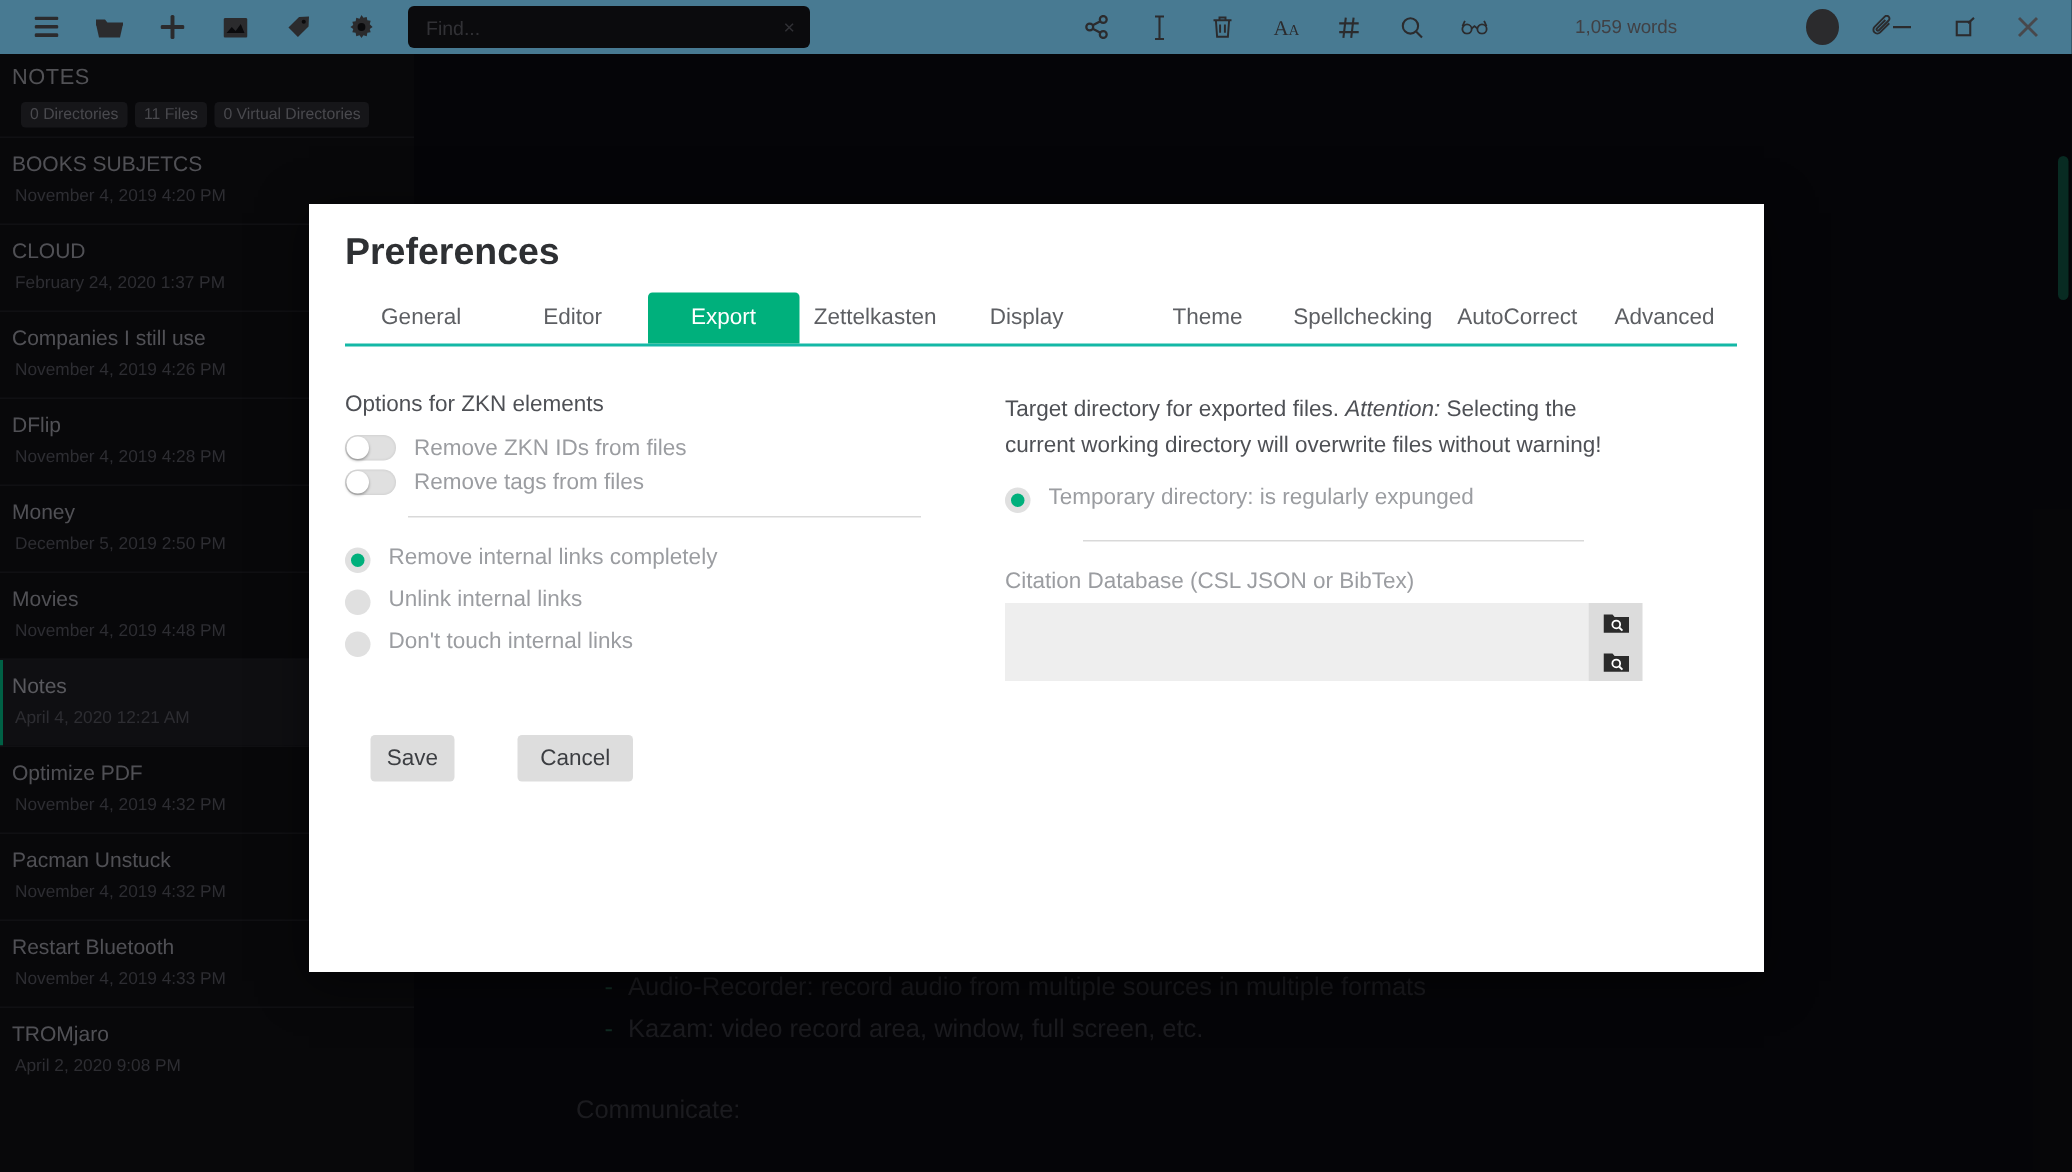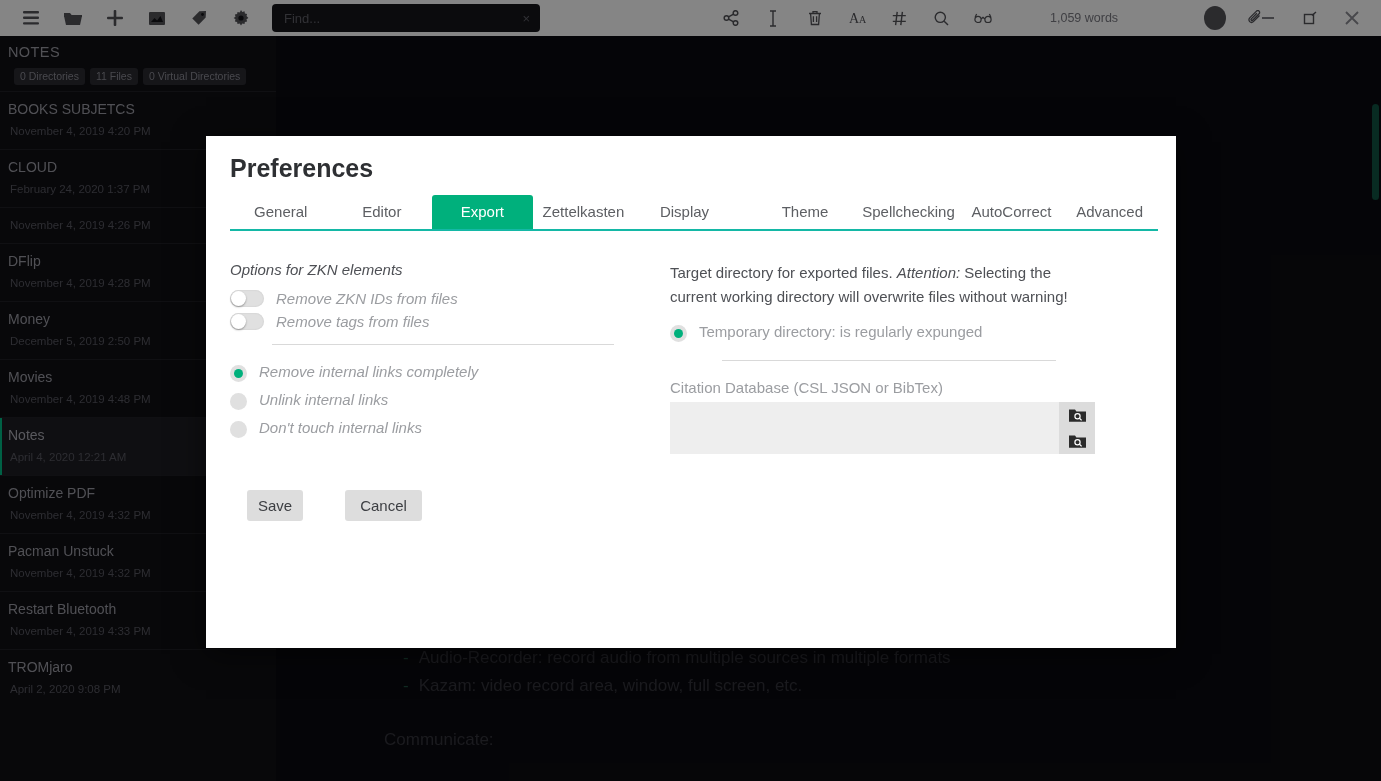"Find..." #toolbar { background: #e5e5e5 -> #7dd3fc }
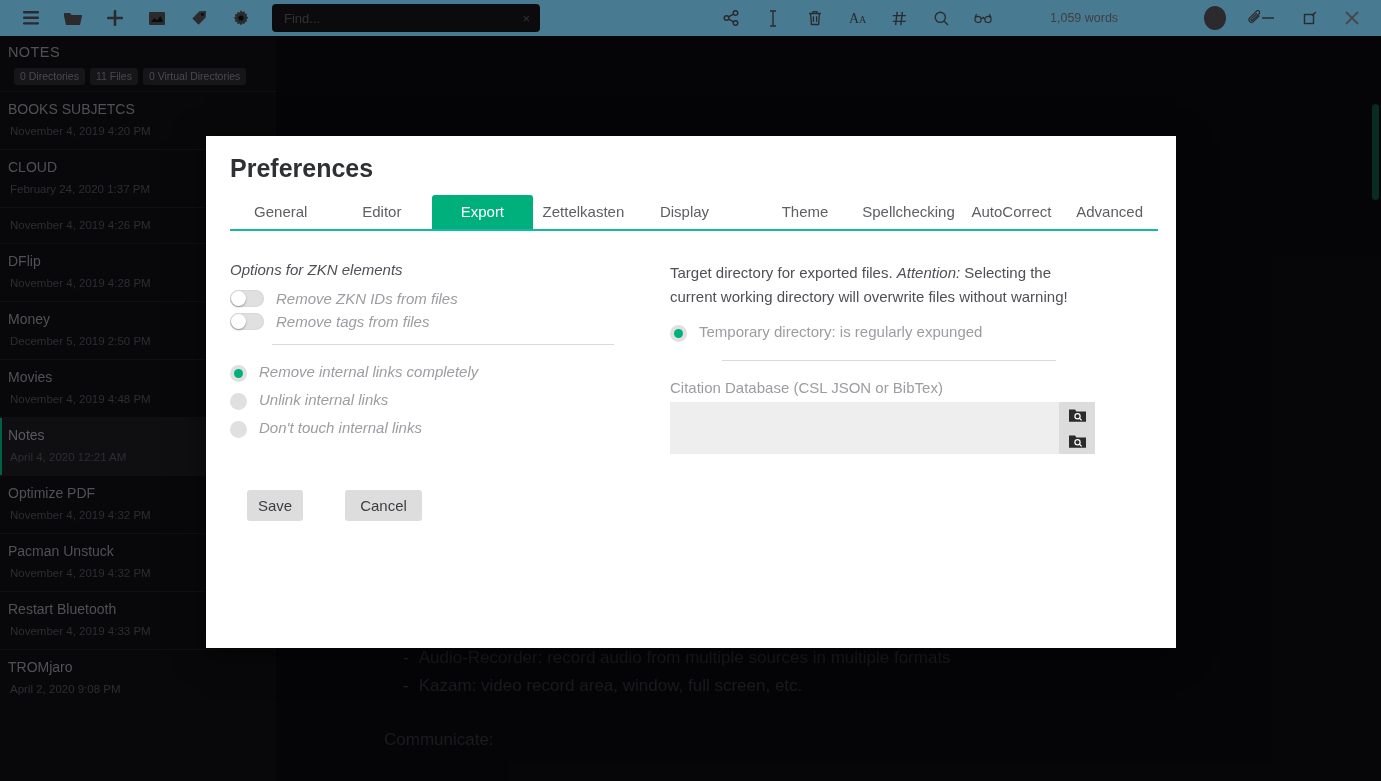"Companies I still use" div.file-name { html: none -> <div>Companies I still use</div> }
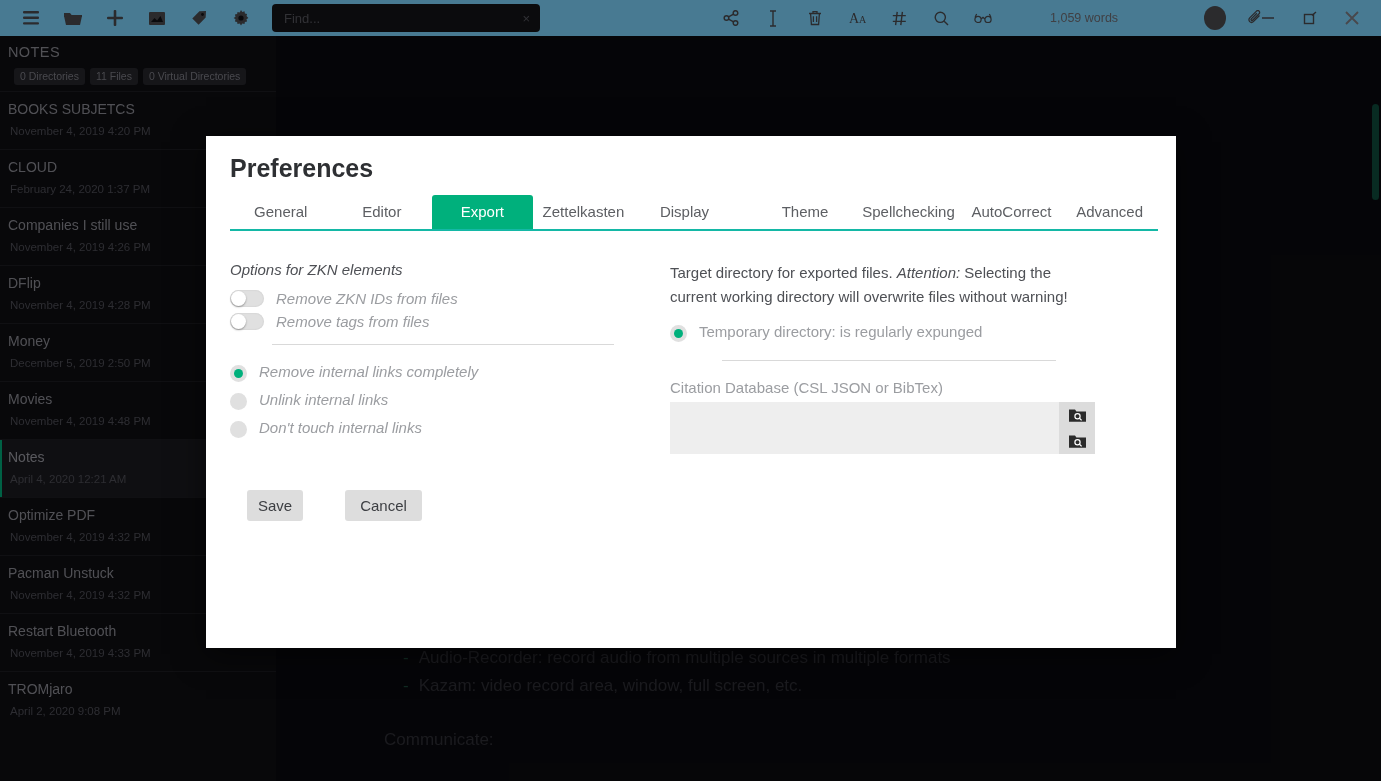"Options for ZKN elements" #pane-left { font-style: italic -> none }
